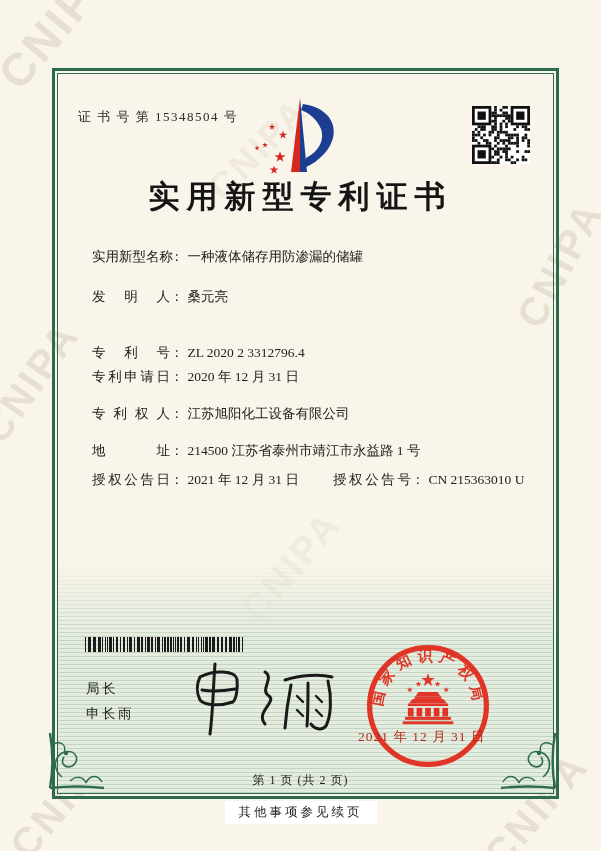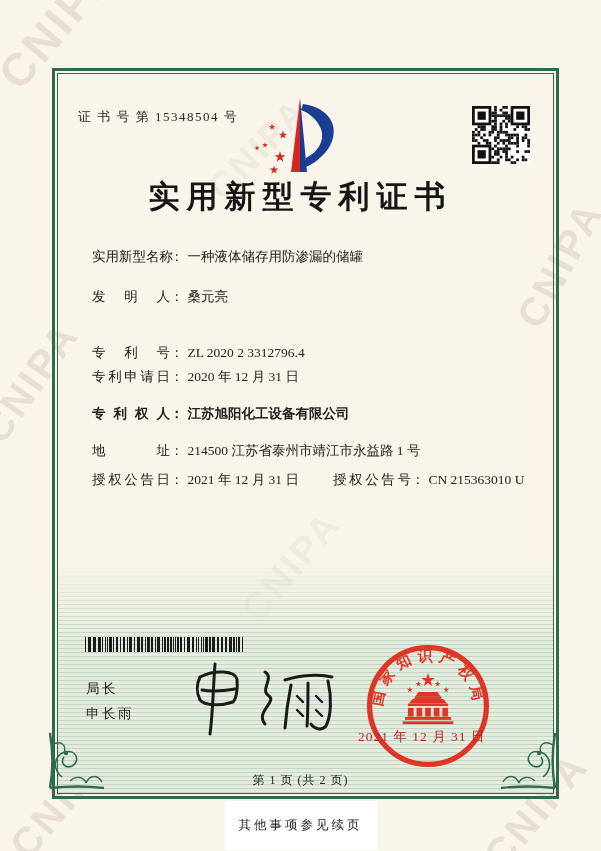"专利权人： 江苏旭阳化工设备有限公司" div.f-row { font-weight: bold -> none }
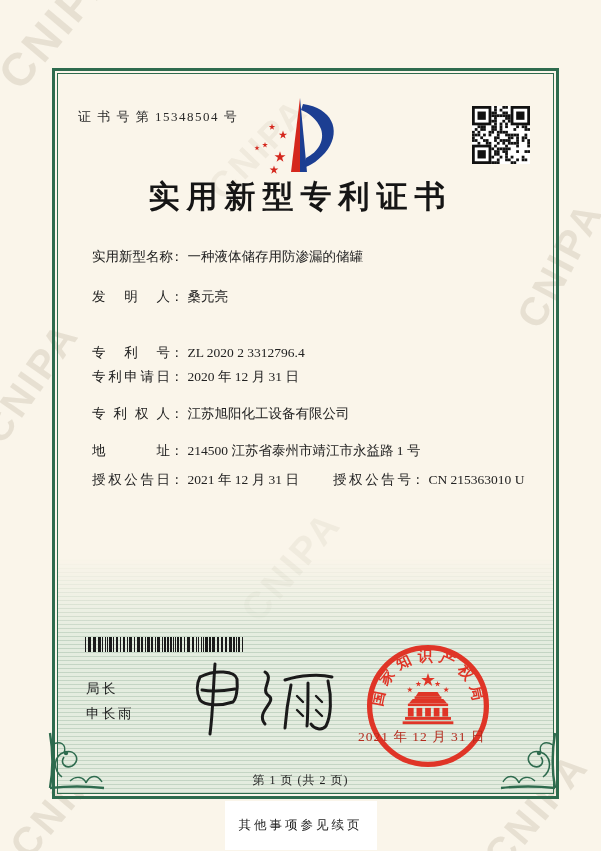"其他事项参见续页" .cont-note span { padding: 16px 14px -> 3px 14px }
